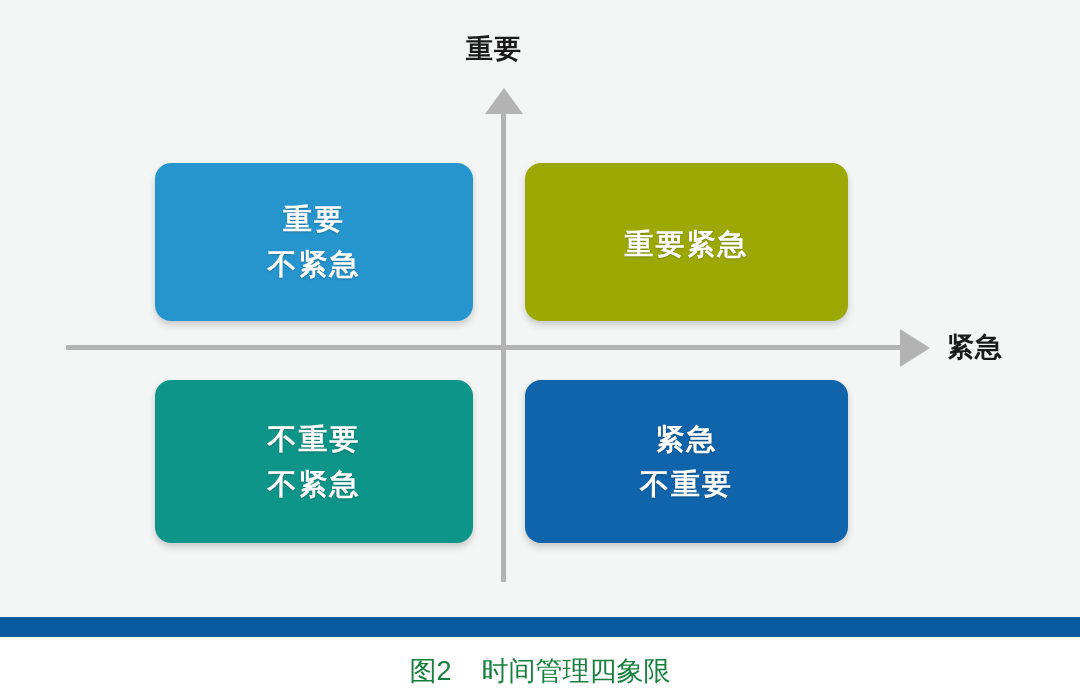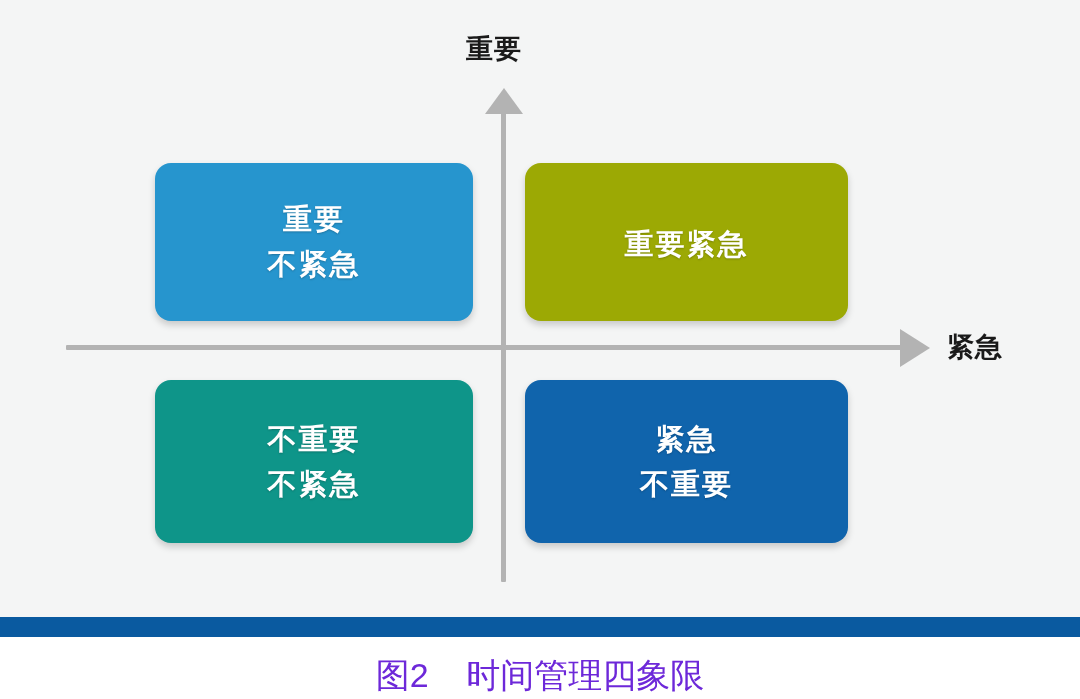"图2 时间管理四象限" #figure-caption { color: #6d28d9 -> #15803d; font-size: 34px -> 27px }
